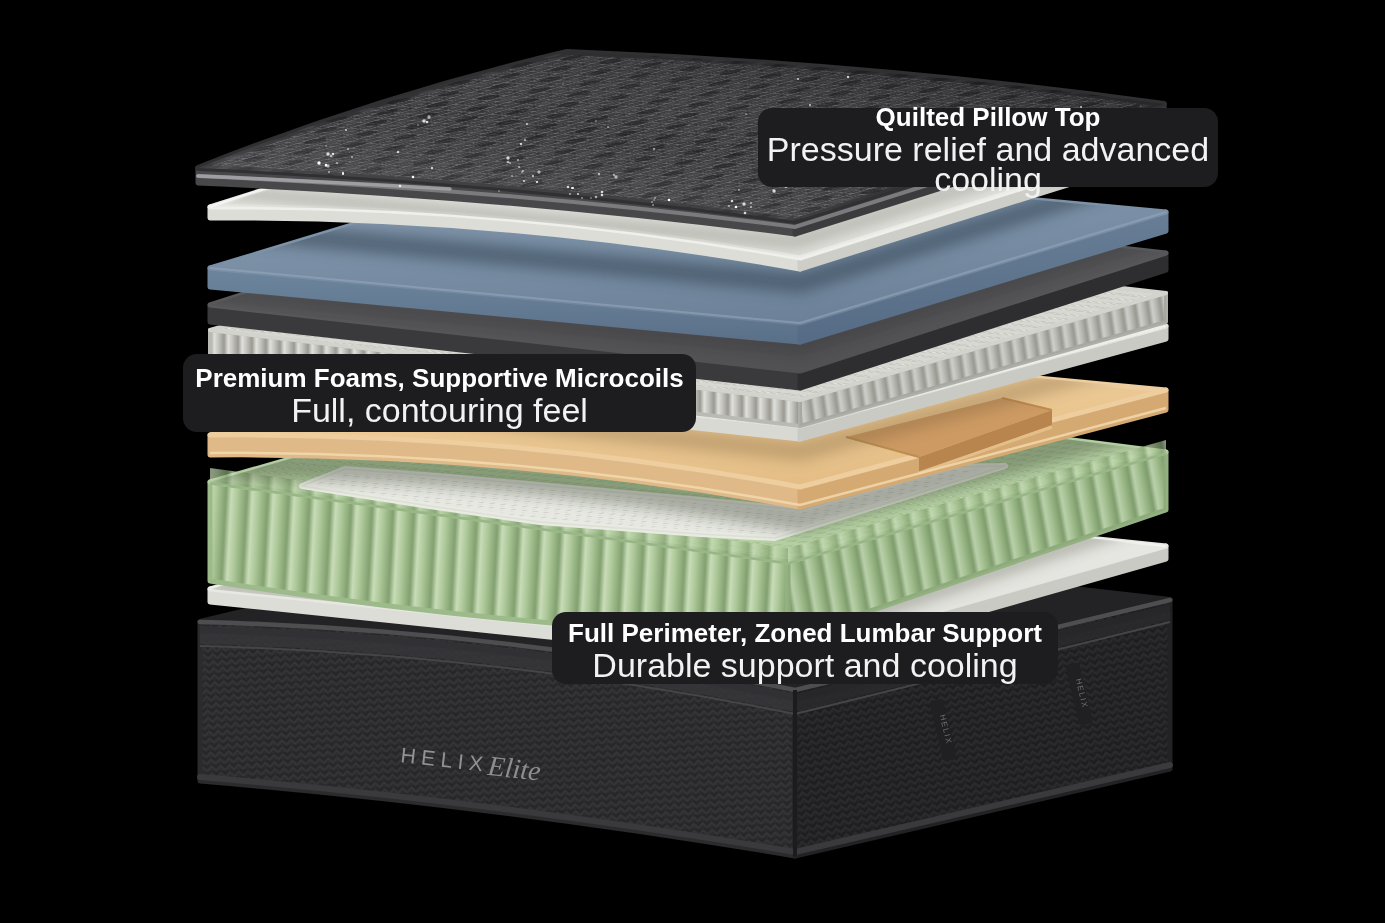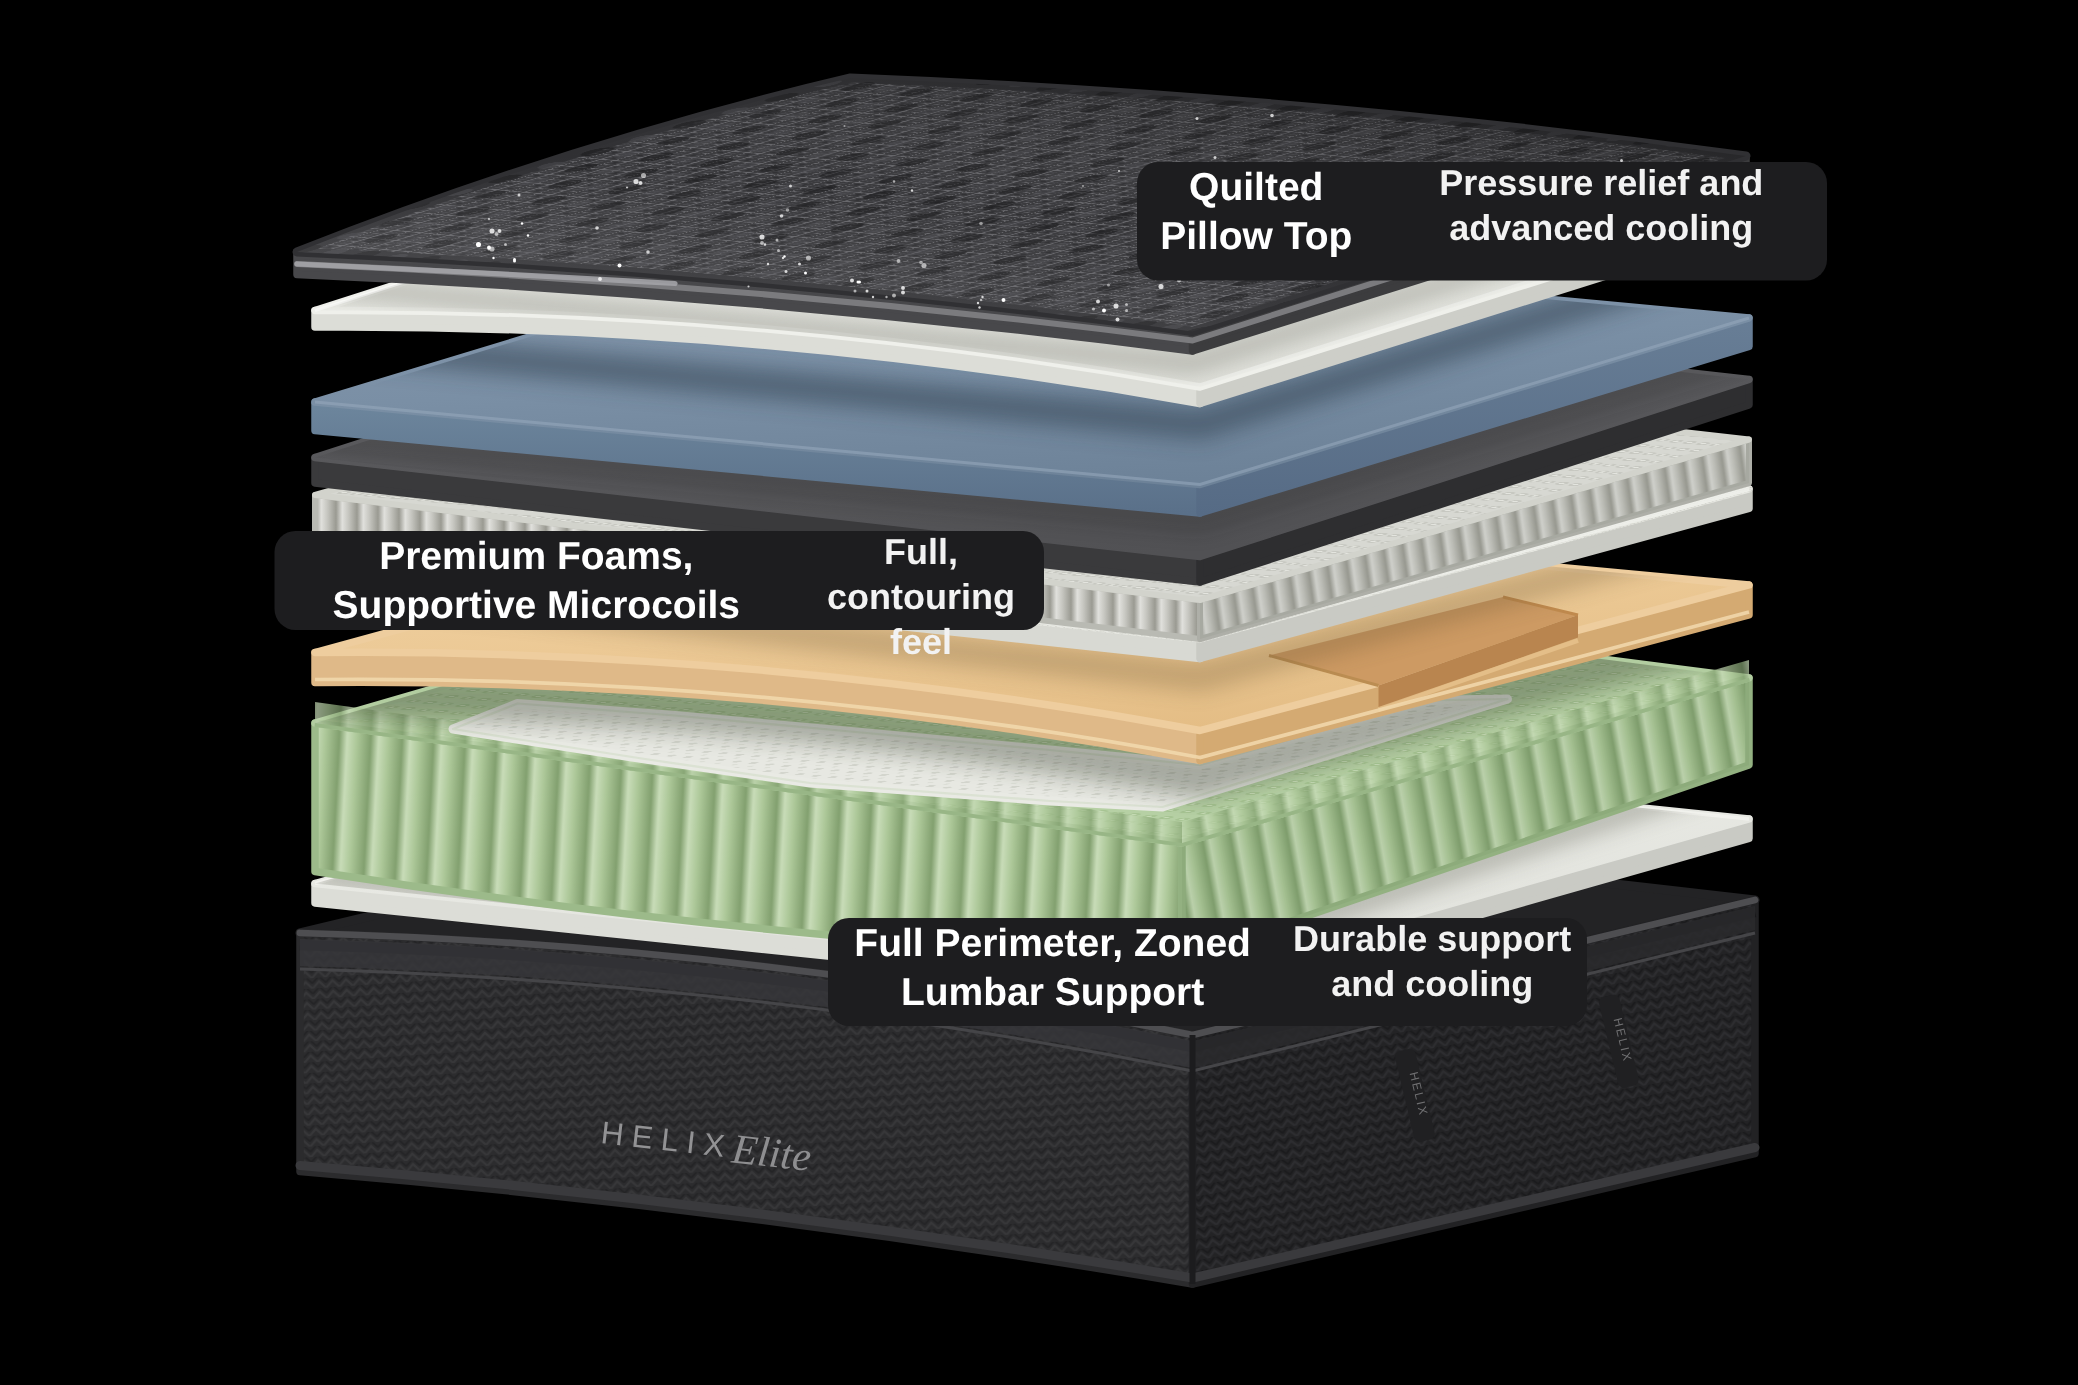"Quilted Pillow Top" .lbl { flex-direction: row -> column }
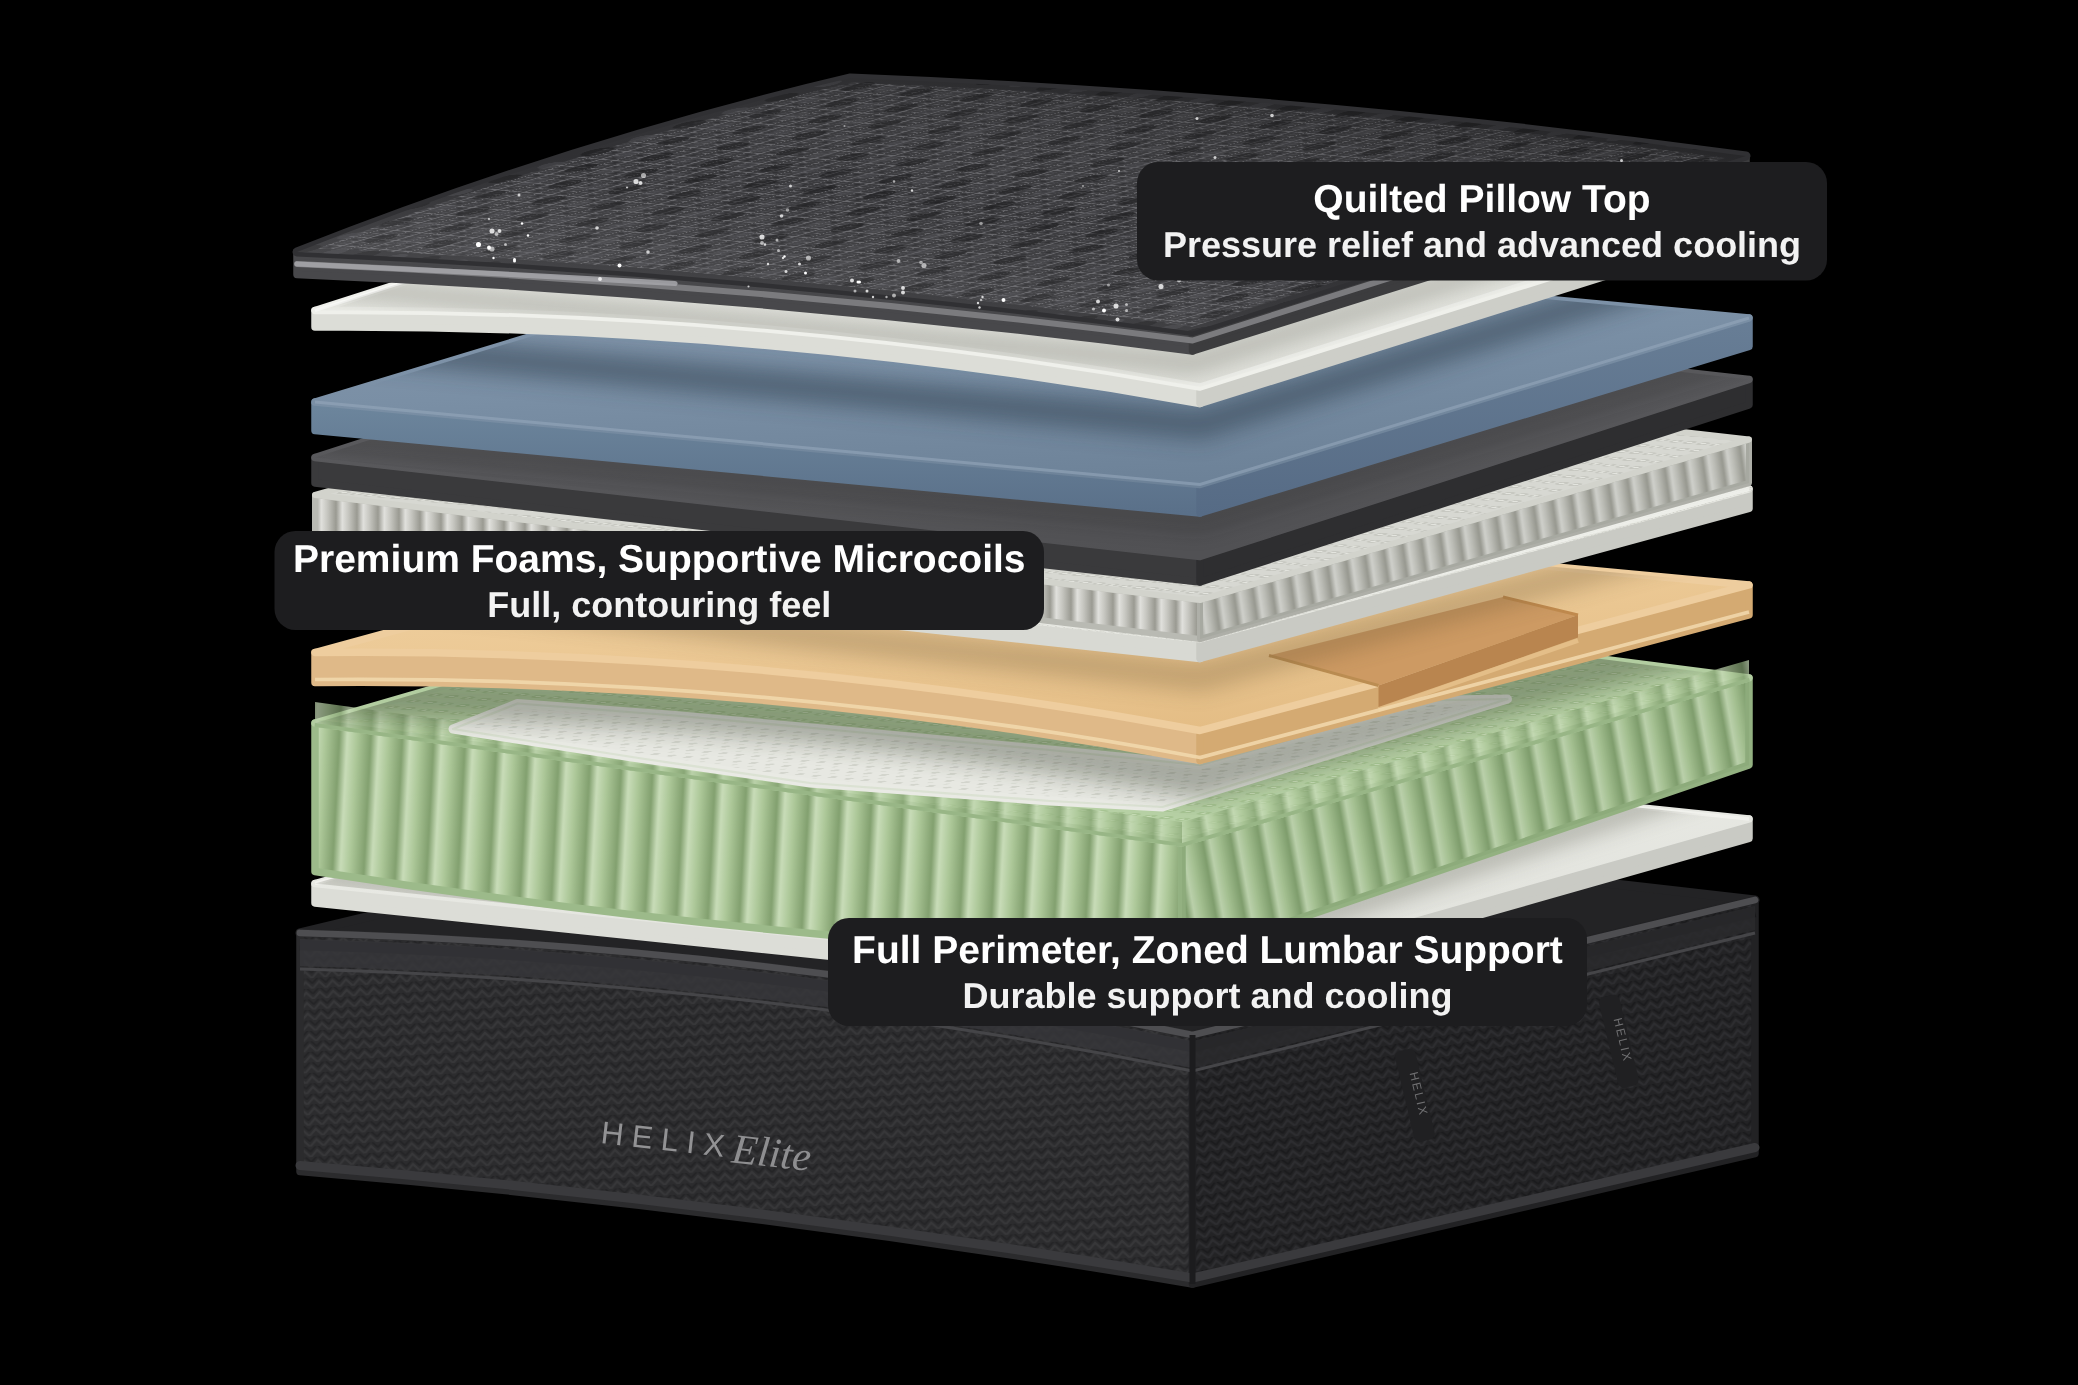"Pressure relief and advanced cooling" .lbl .s { font-size: 24px -> 34px; font-weight: bold -> normal }
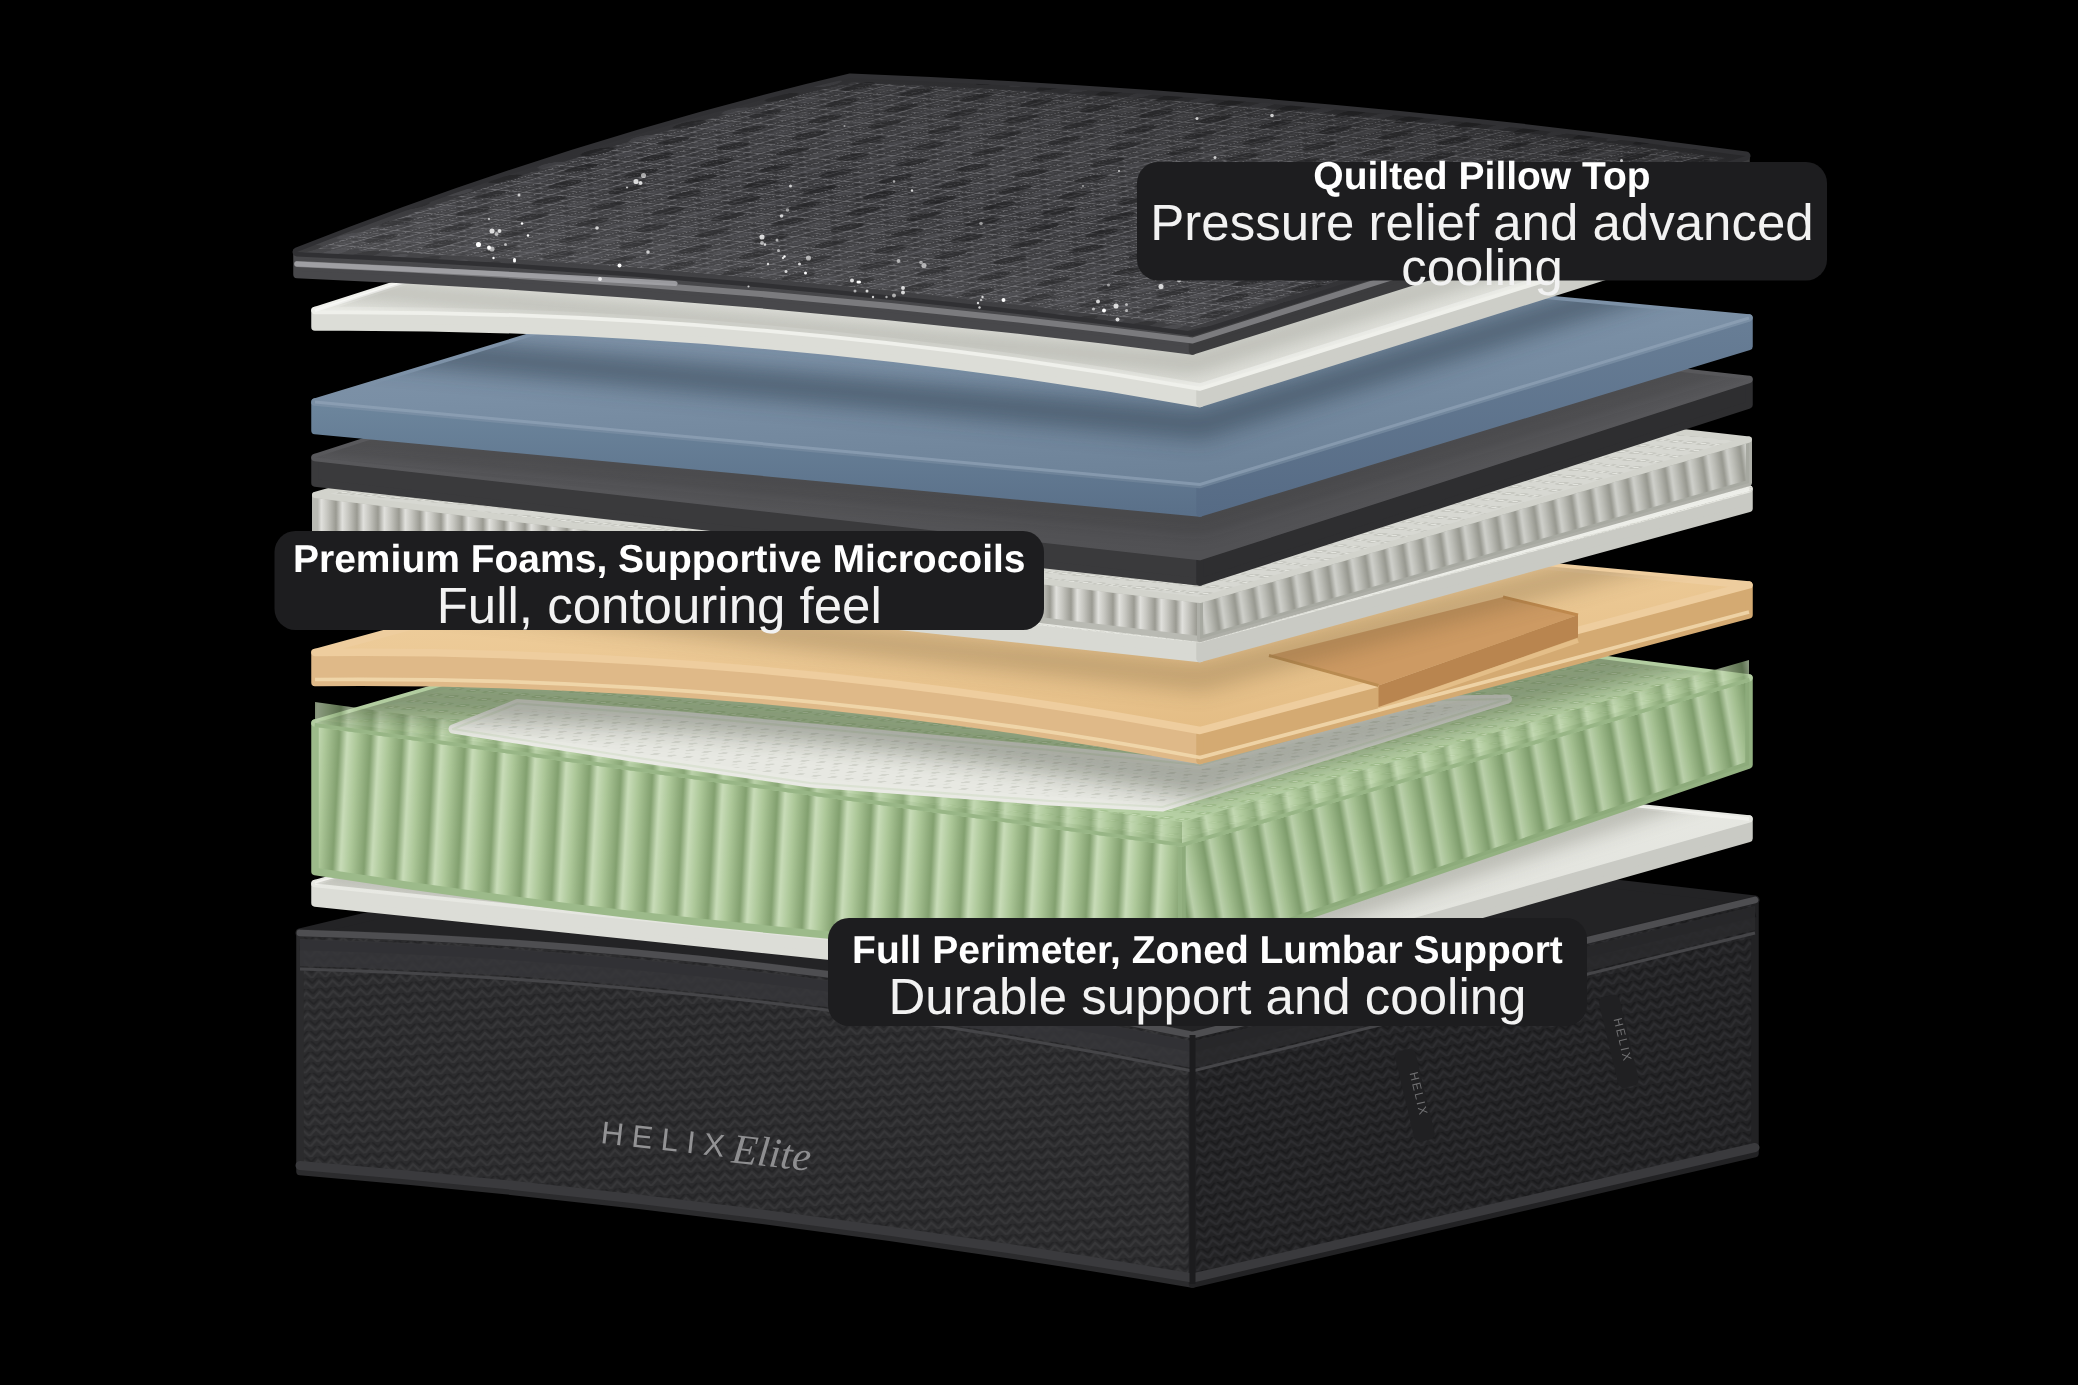"Premium Foams, Supportive Microcoils" div.lbl { height: 66px -> 78px }
